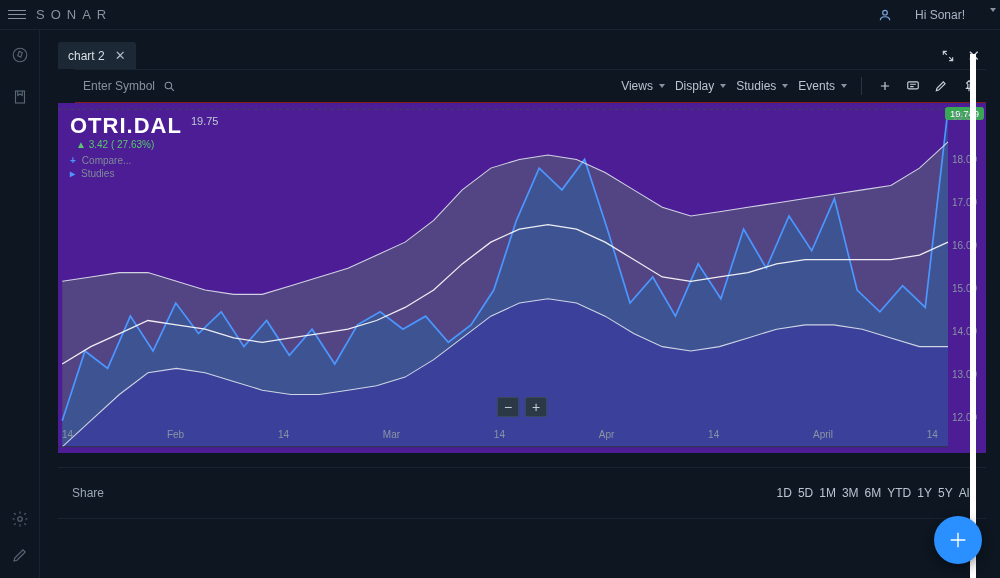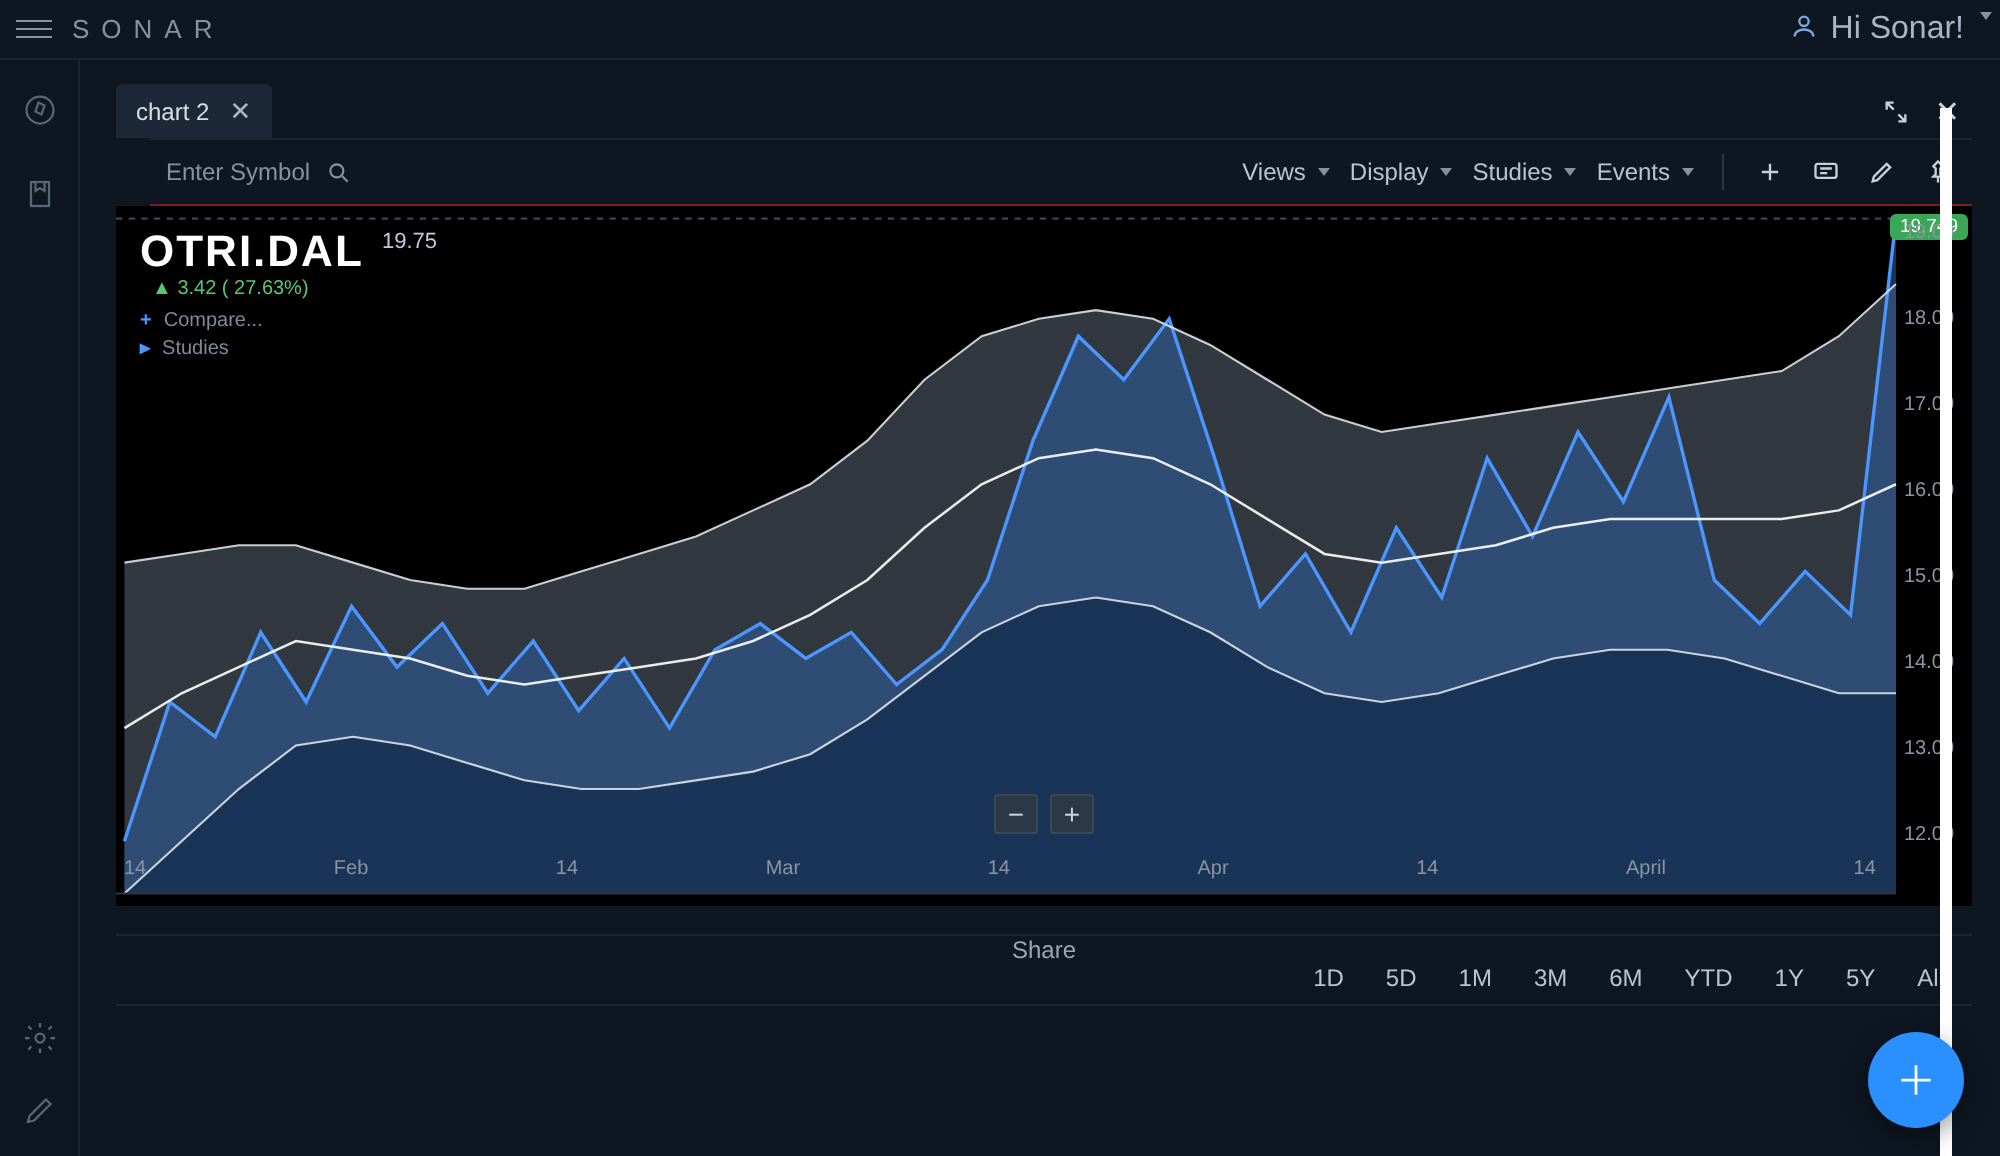"Hi Sonar!" .topbar-right { font-size: 16px -> 12px; gap: 6px -> 23px }
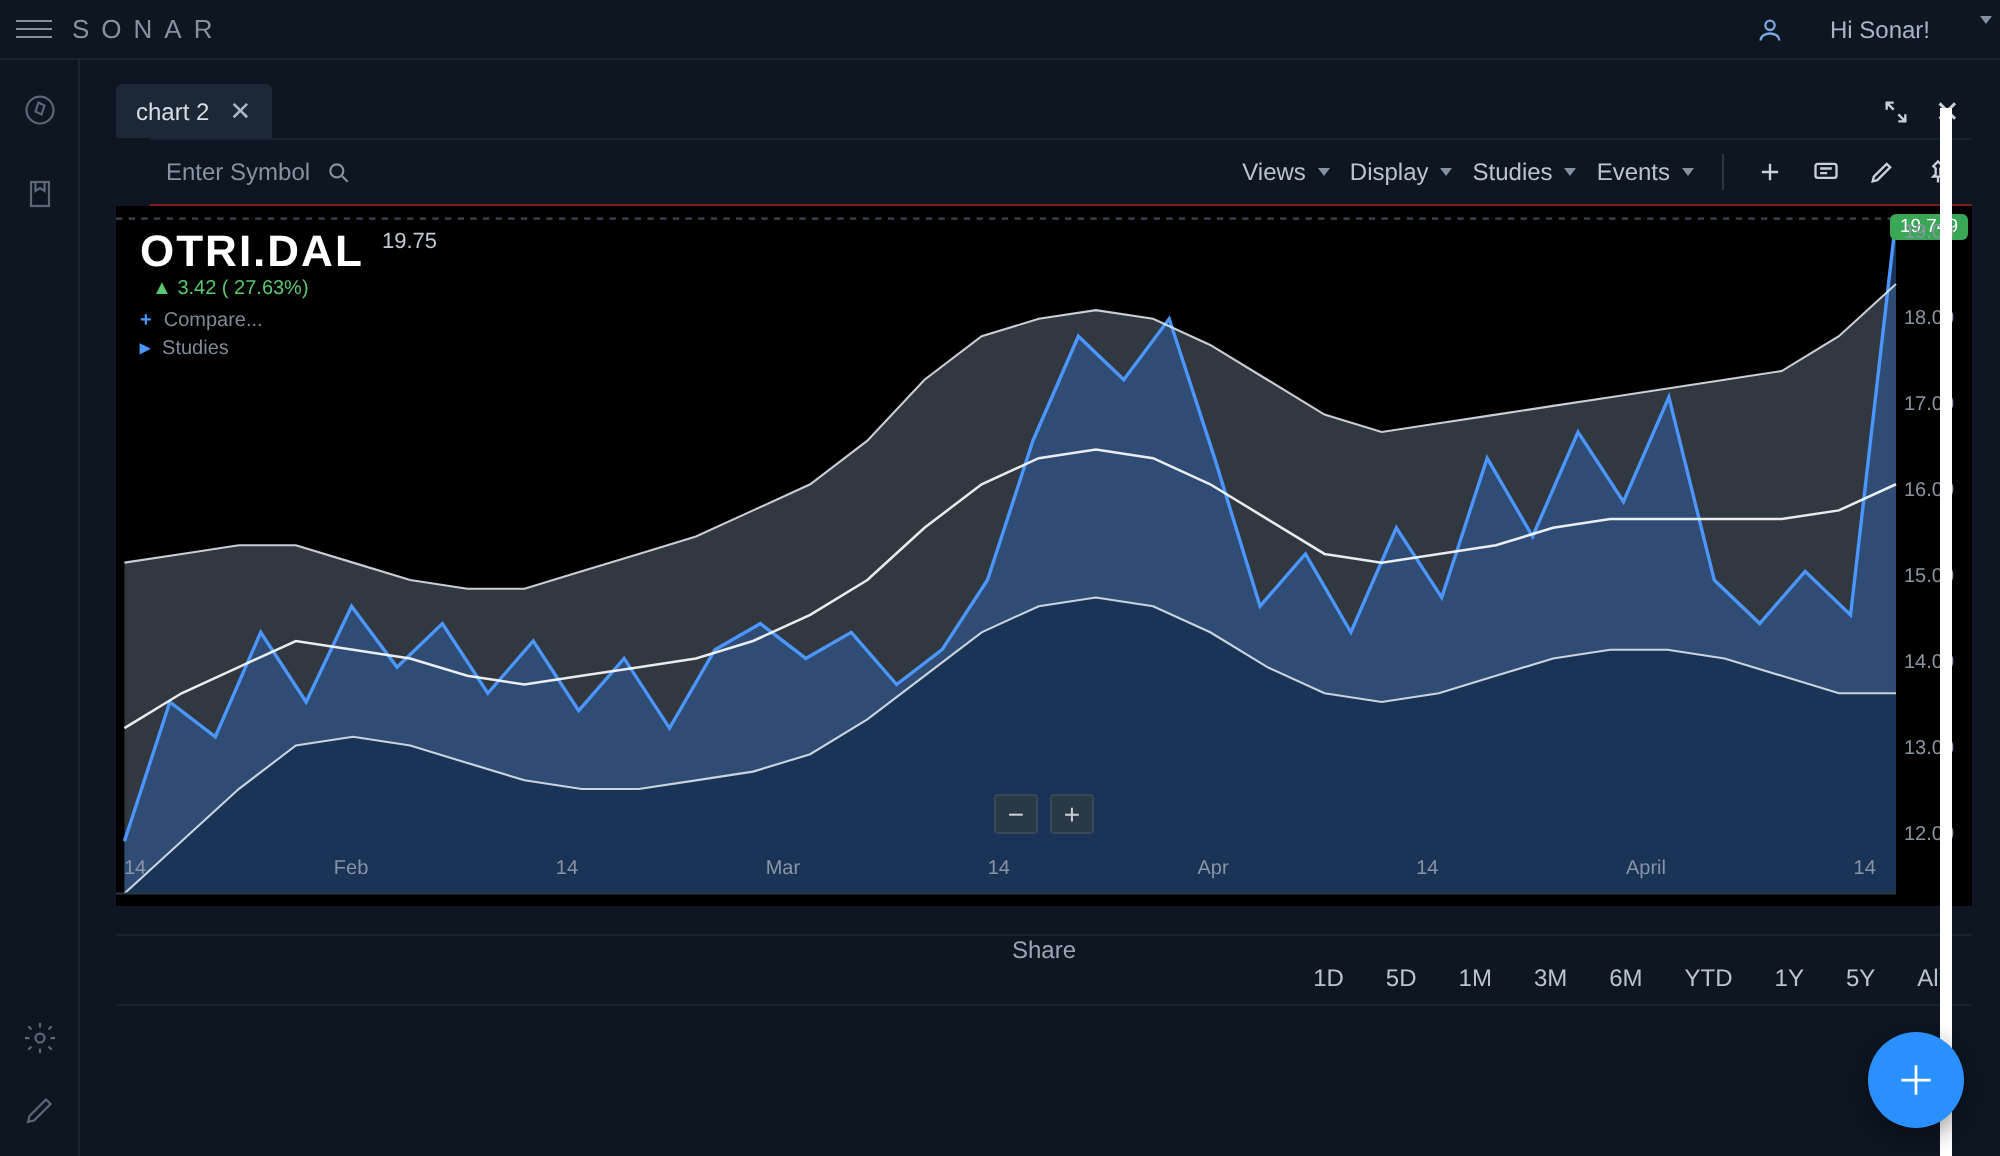"OTRI.DAL 19.75" .chartbody { background: #000000 -> #4c1d95 }
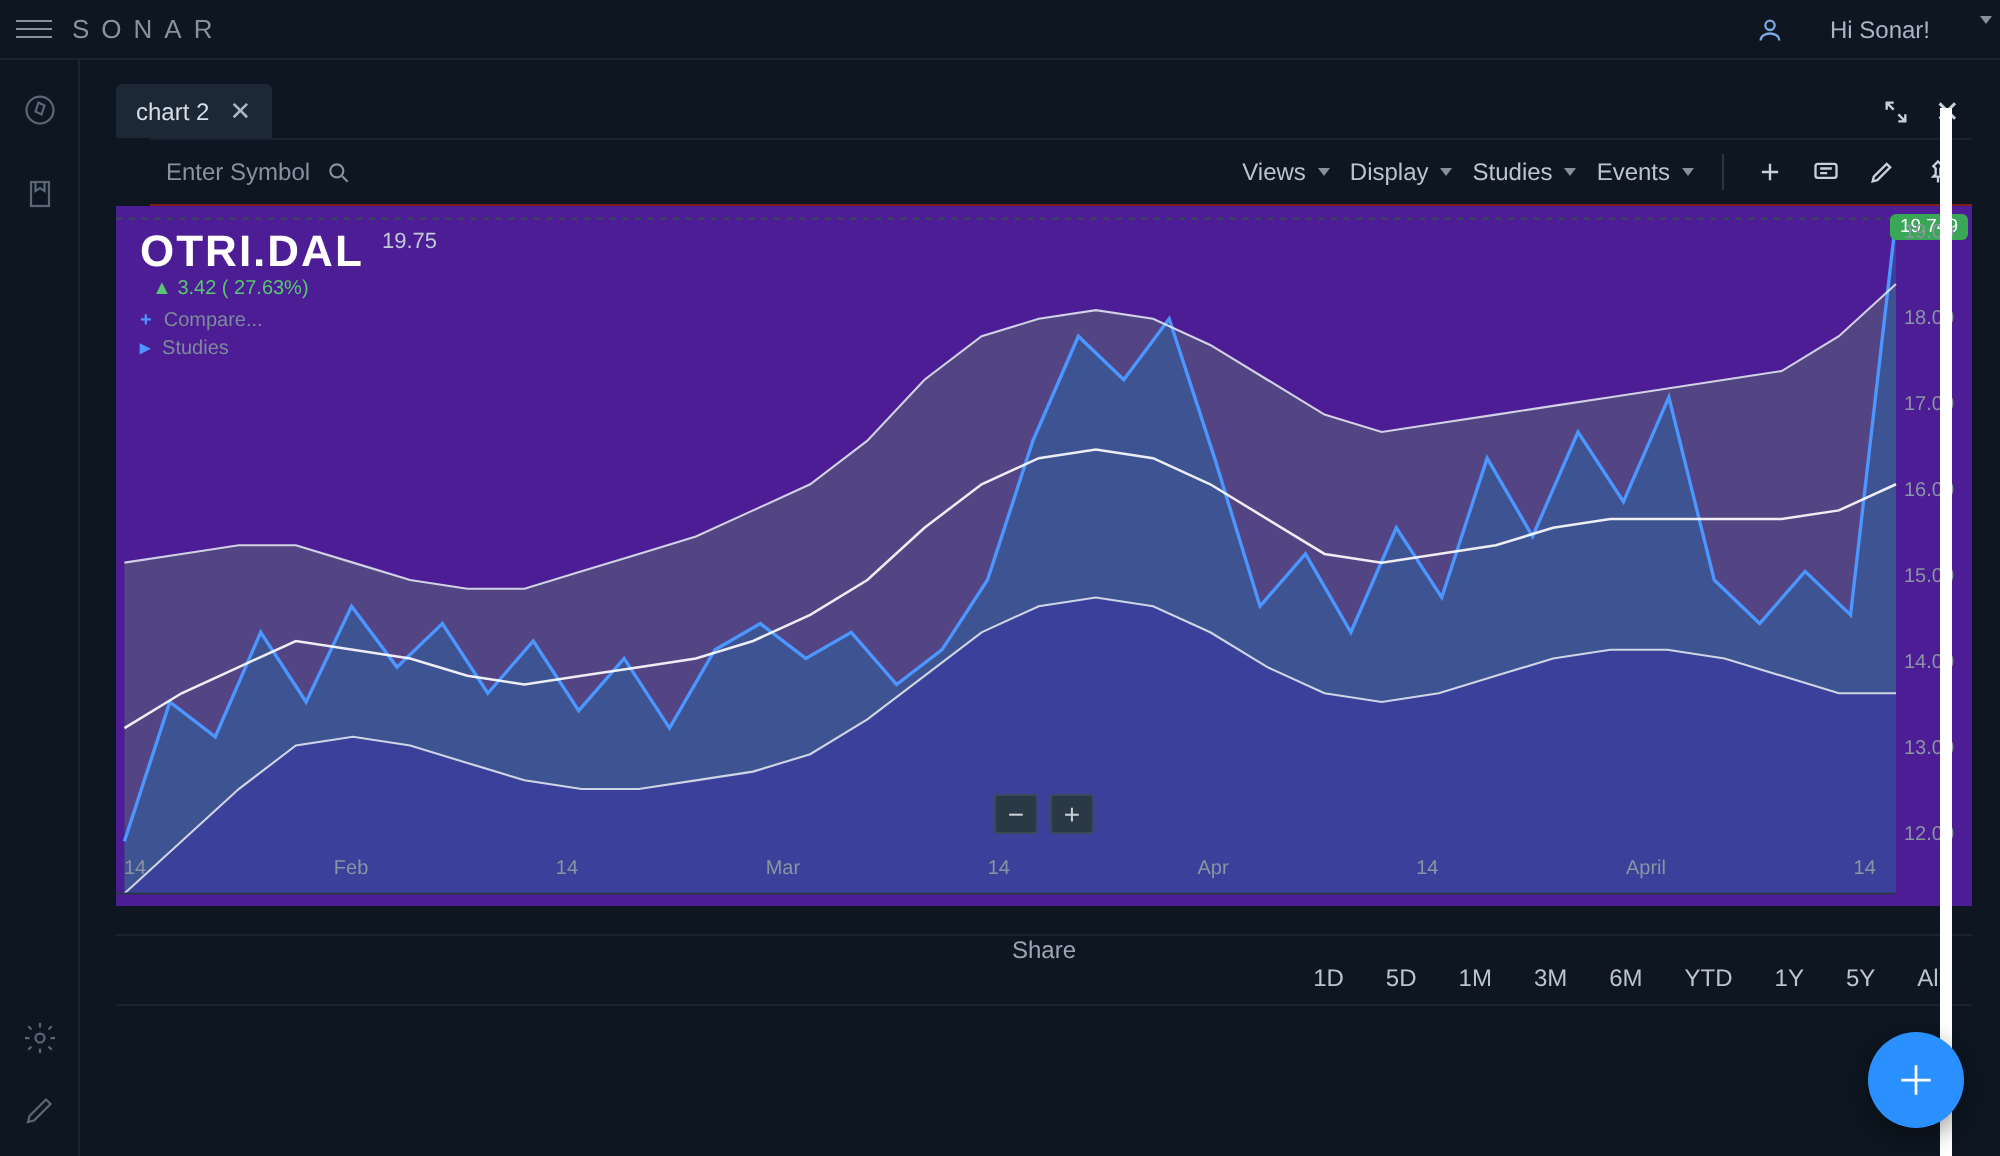"Share" .sharerow { flex-direction: column -> none; height: 36px -> 52px }
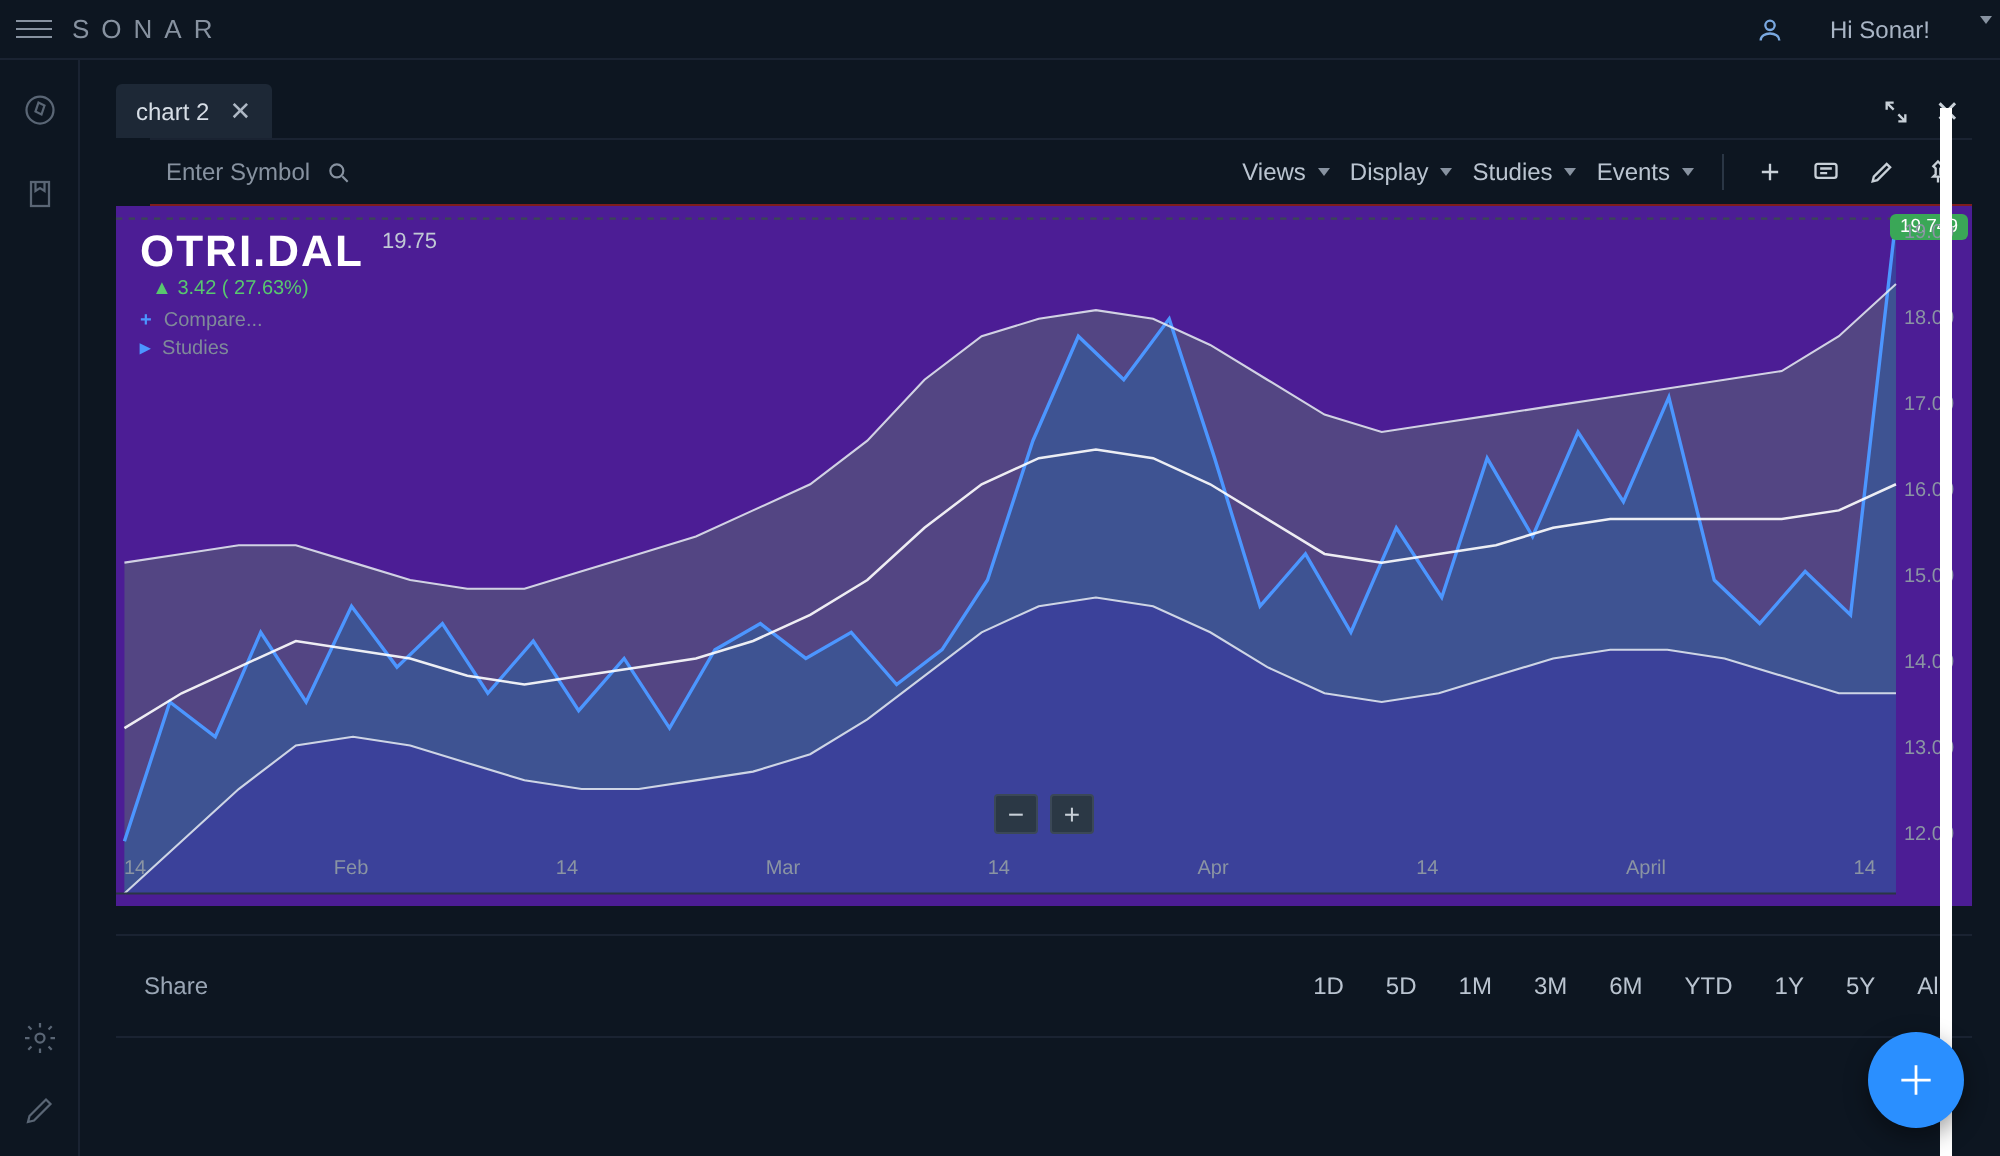"1D" .timeframes { gap: 21px -> 6px }
